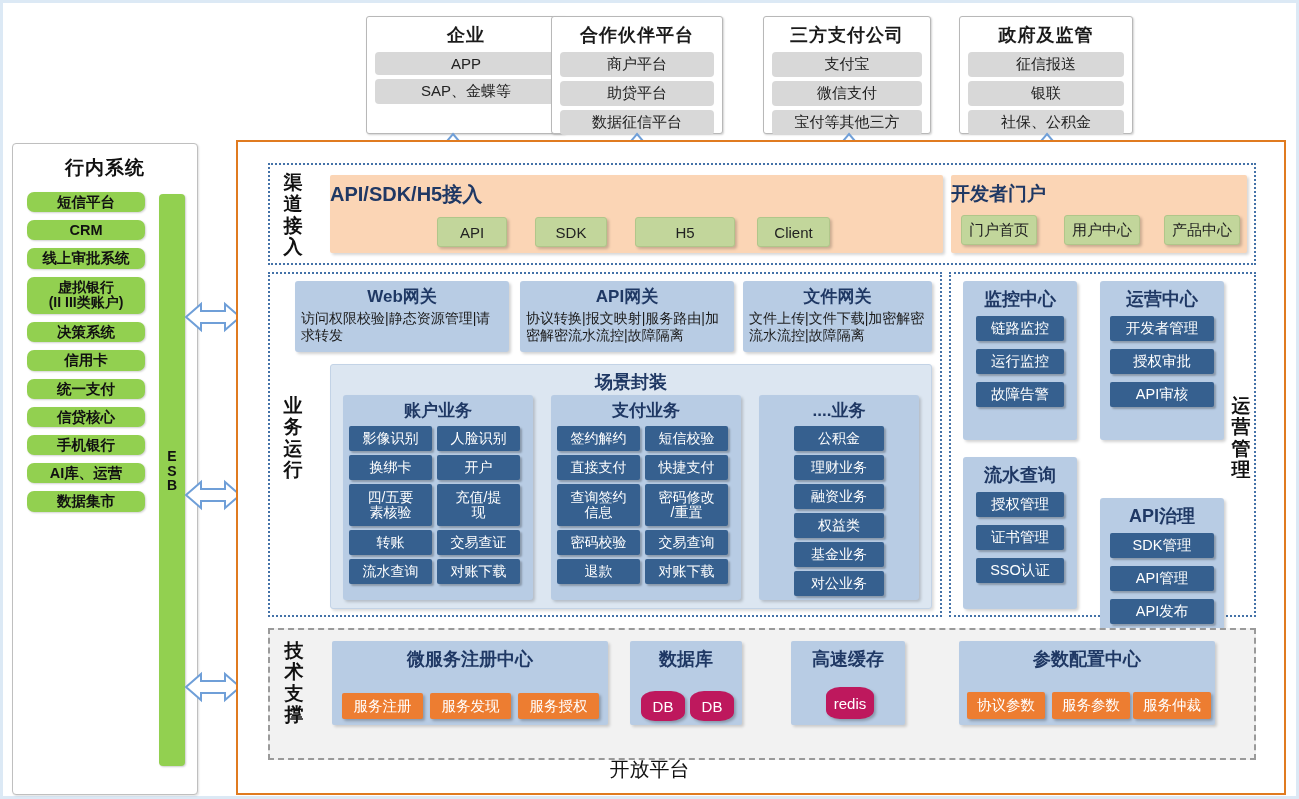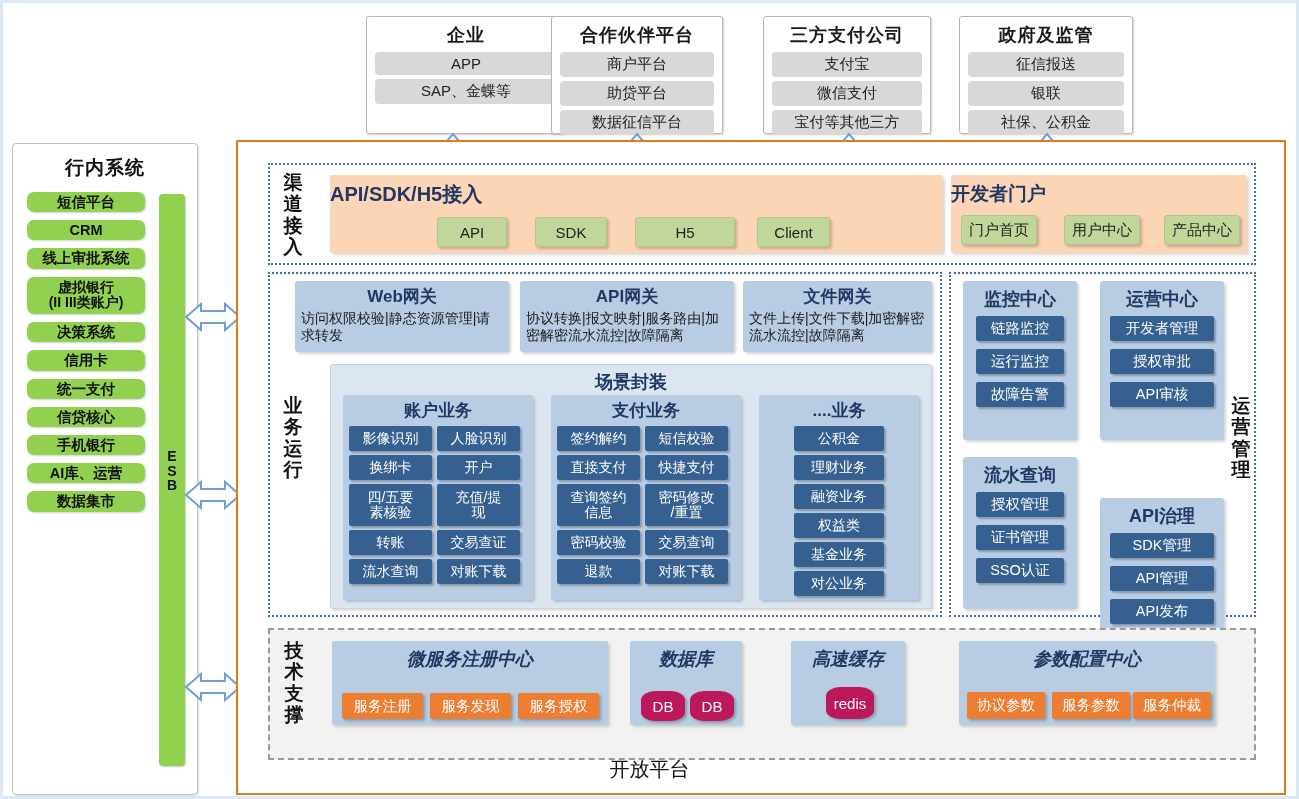"微服务注册中心" .tech-title { font-style: italic -> none }
